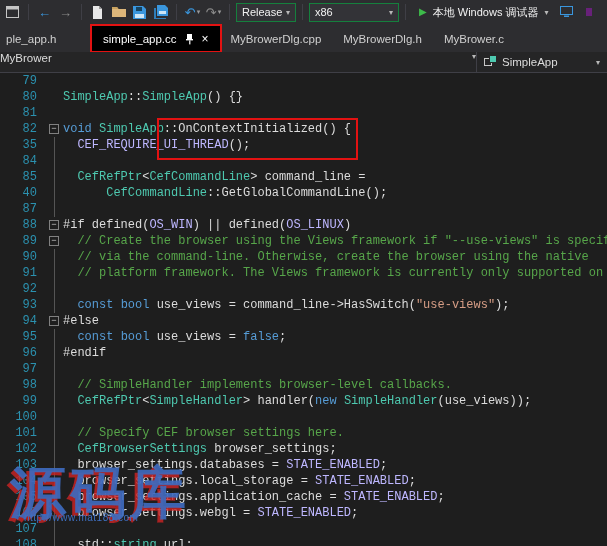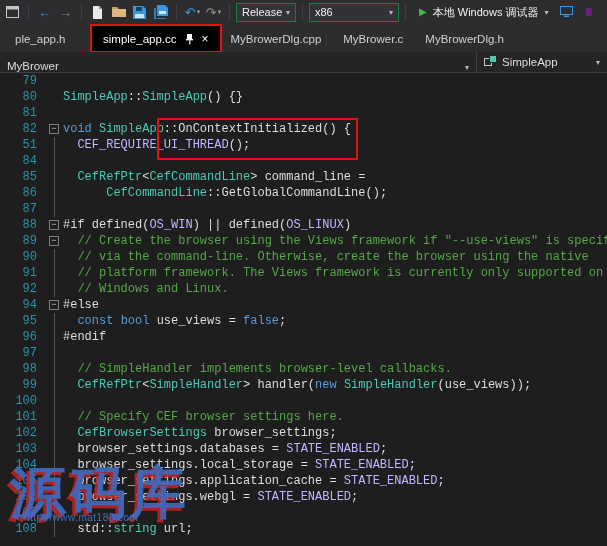"ple_app.h" .tab.first { padding-left: 15px -> 6px }
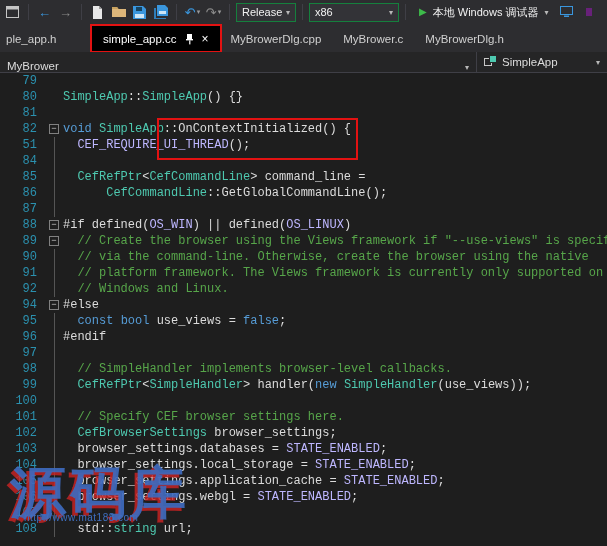"MyBrower.c" div.tab { order: before "MyBrowerDlg.h" -> after "MyBrowerDlg.h" }
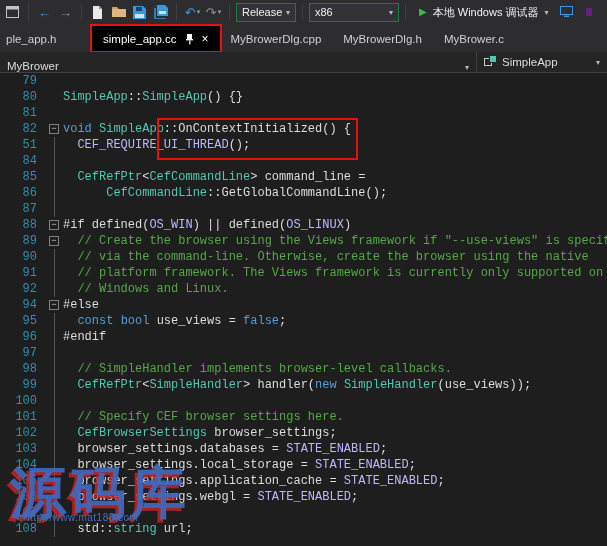"MyBrower" .nav-left { align-items: flex-end -> flex-start; padding: 0 7px -> 0 0 }
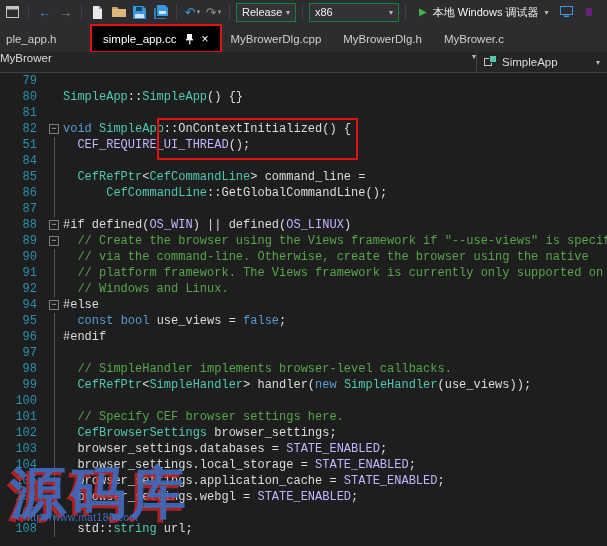"51" div.num { text: 51 -> 35 }
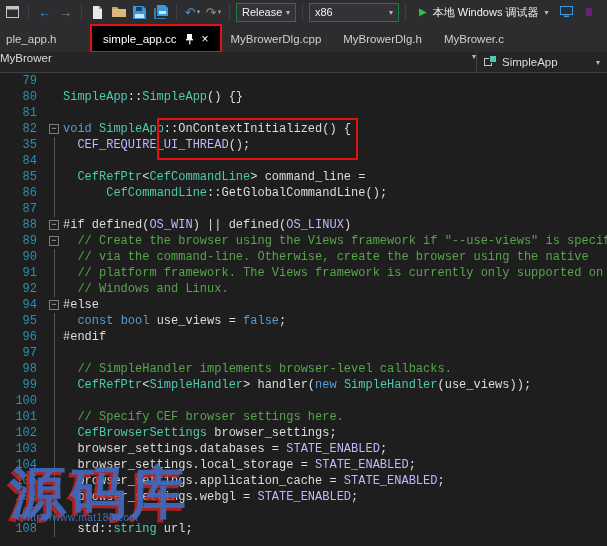"86" div.num { text: 86 -> 40 }
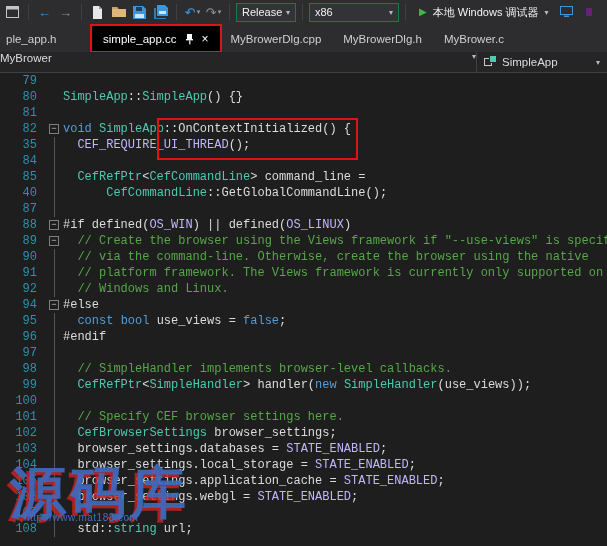"// Windows and Linux." div.code { html: <div><span> // Windows and Linux.</span></div> -> none }
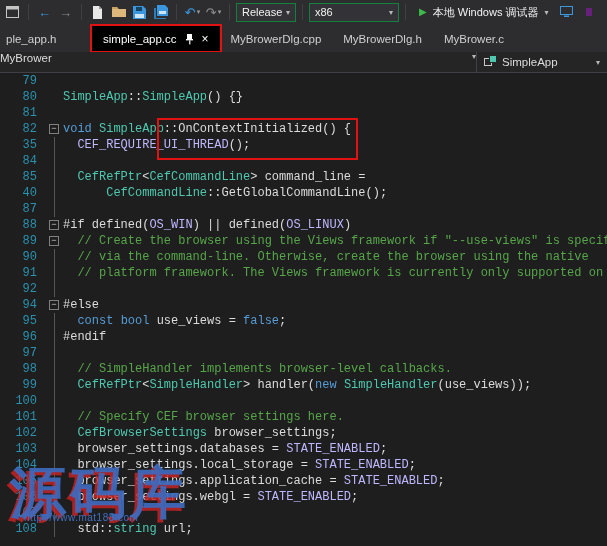"93" div.row { html: none -> <div><div>93</div><div></div><div><span> </span><span>const</span><span> </span><span>bool</span><span> use_views = command_line-&gt;HasSwitch(</span><span>"use-views"</span><span>);</span></div></div> }
